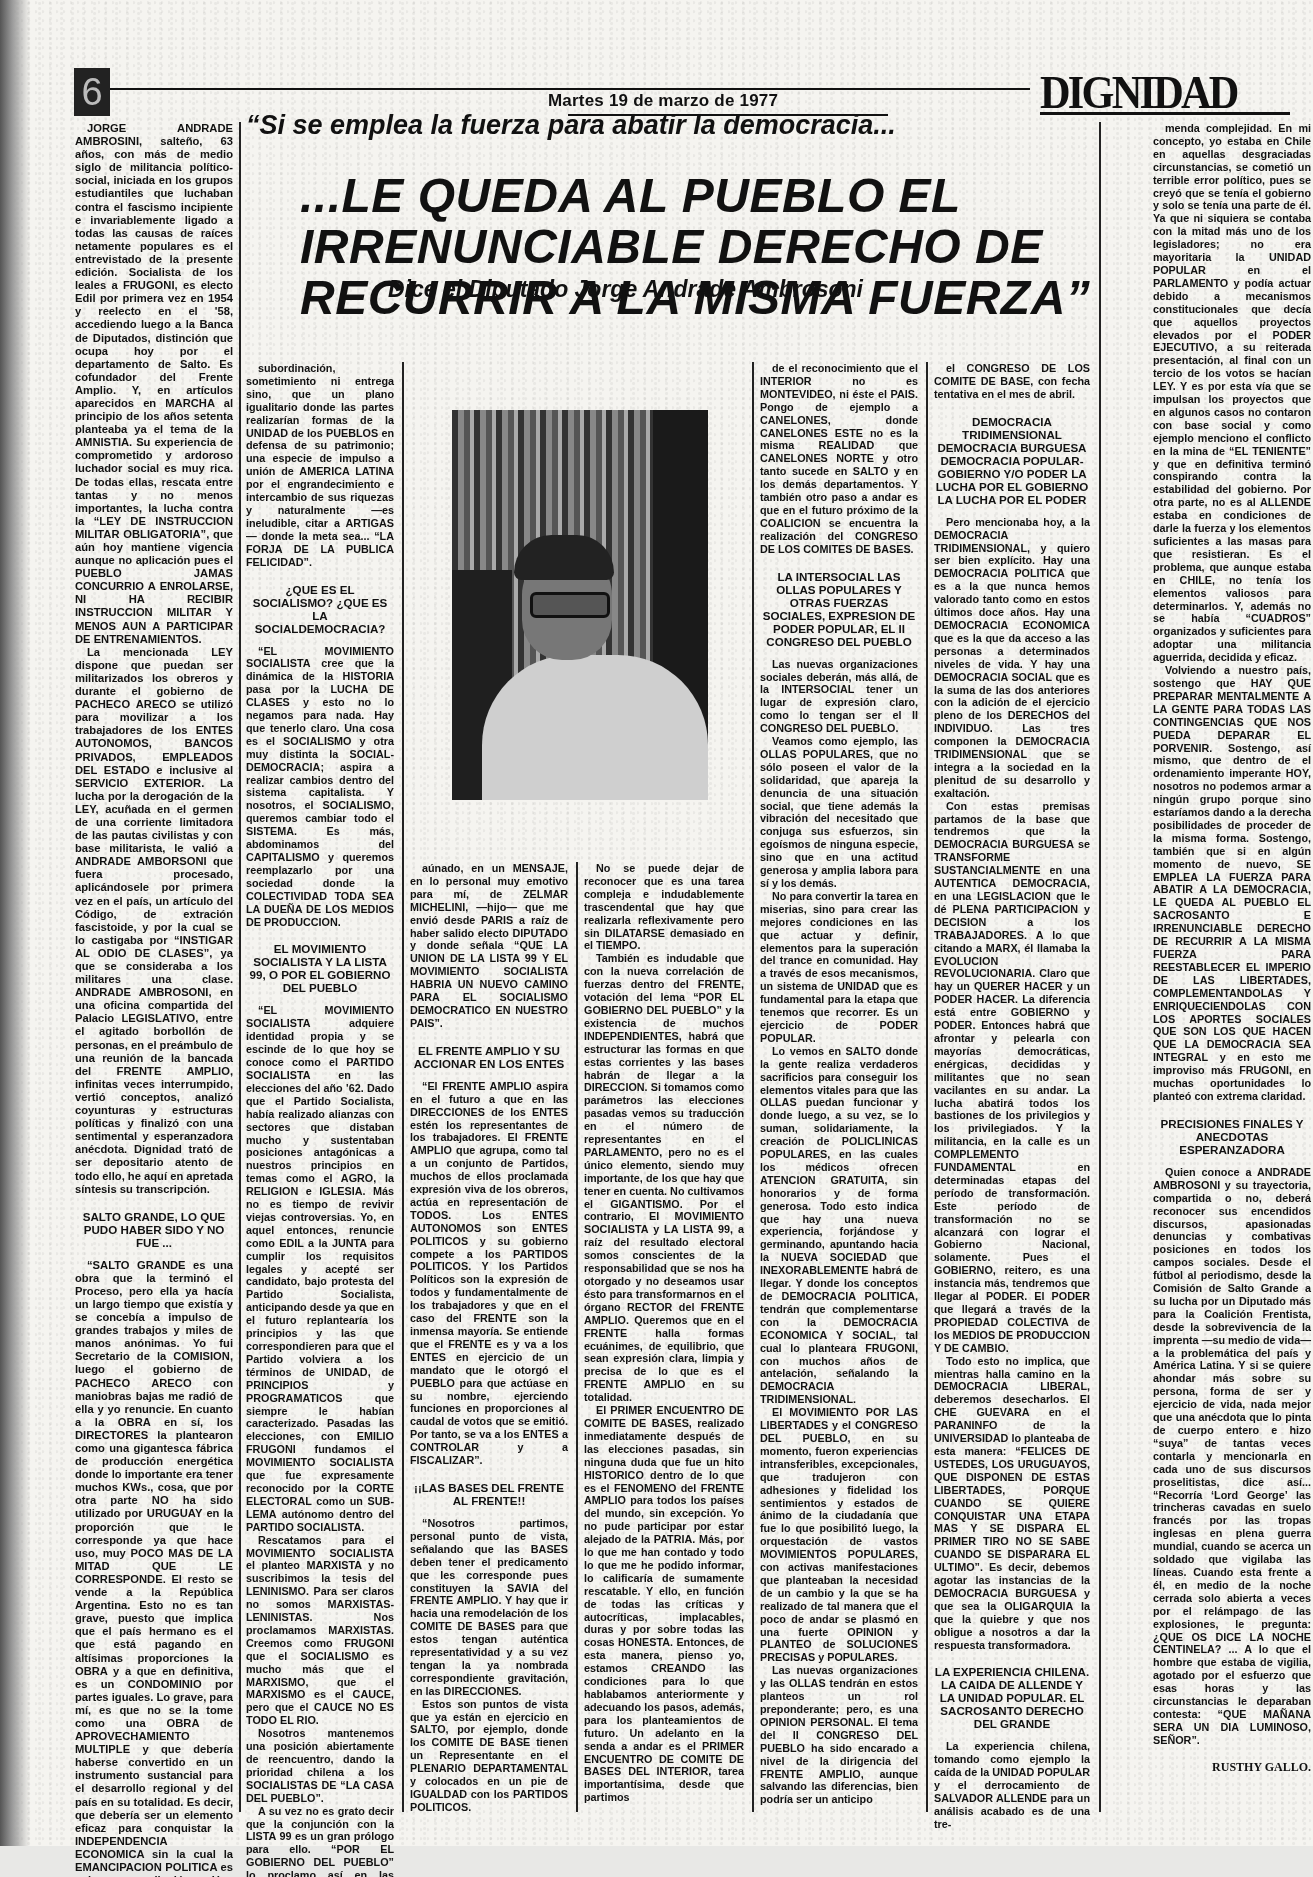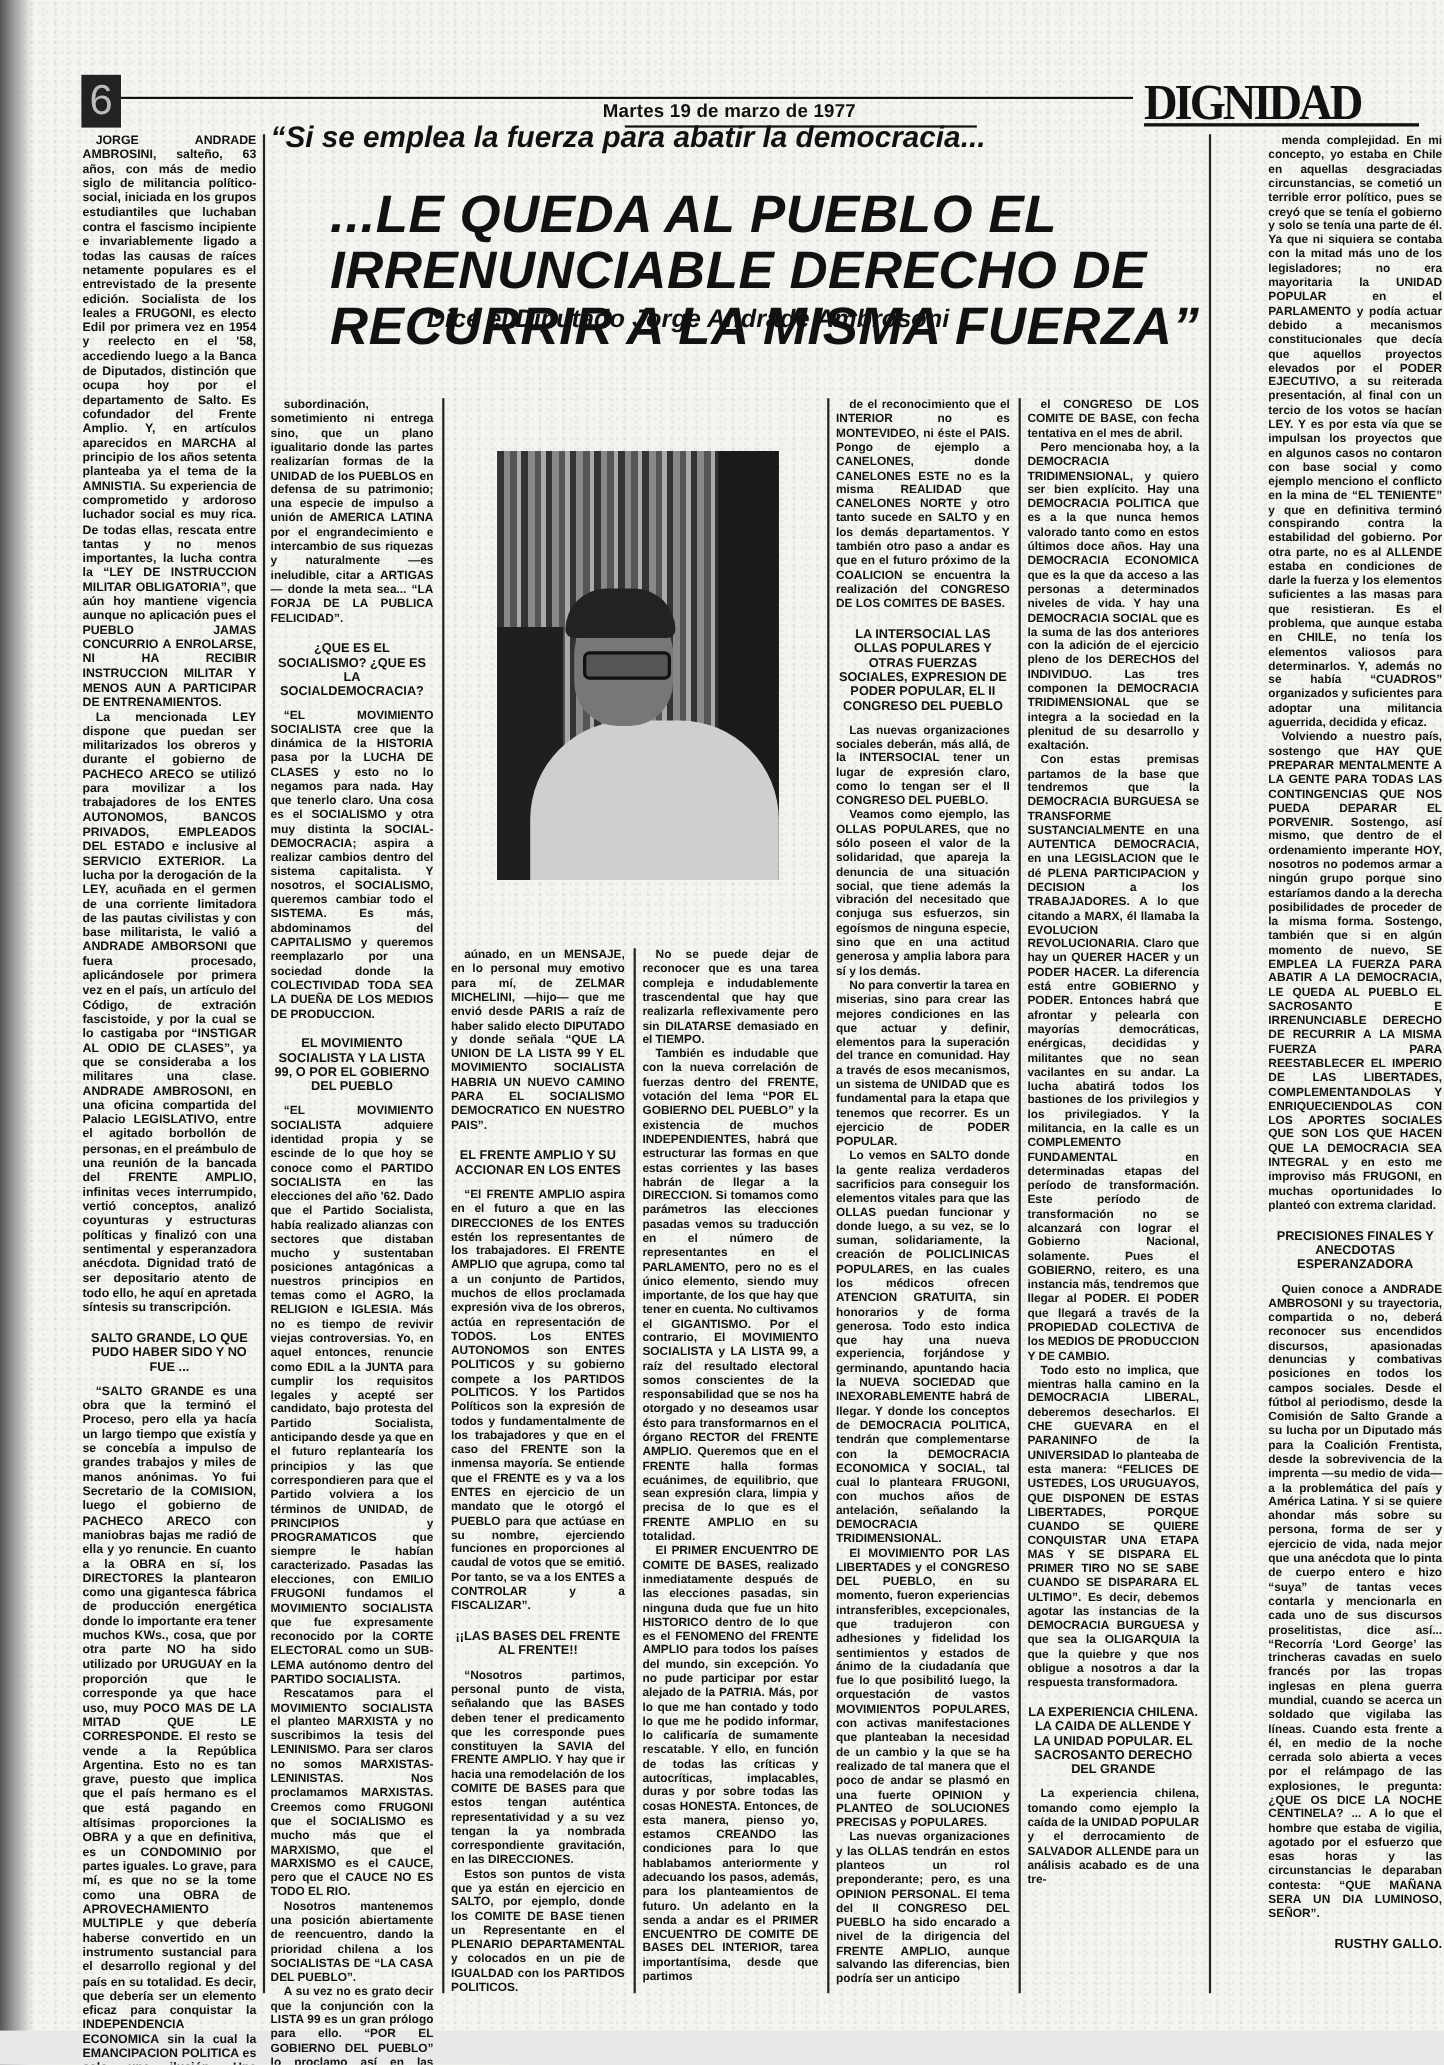"DEMOCRACIA TRIDIMENSIONAL DEMOCRACIA" div.sub { html: none -> <div>DEMOCRACIA TRIDIMENSIONAL DEMOCRACIA BURGUESA DEMOCRACIA POPULAR-GOBIERNO Y/O PODER LA LUCHA POR EL GOBIERNO LA LUCHA POR EL PODER</div> }
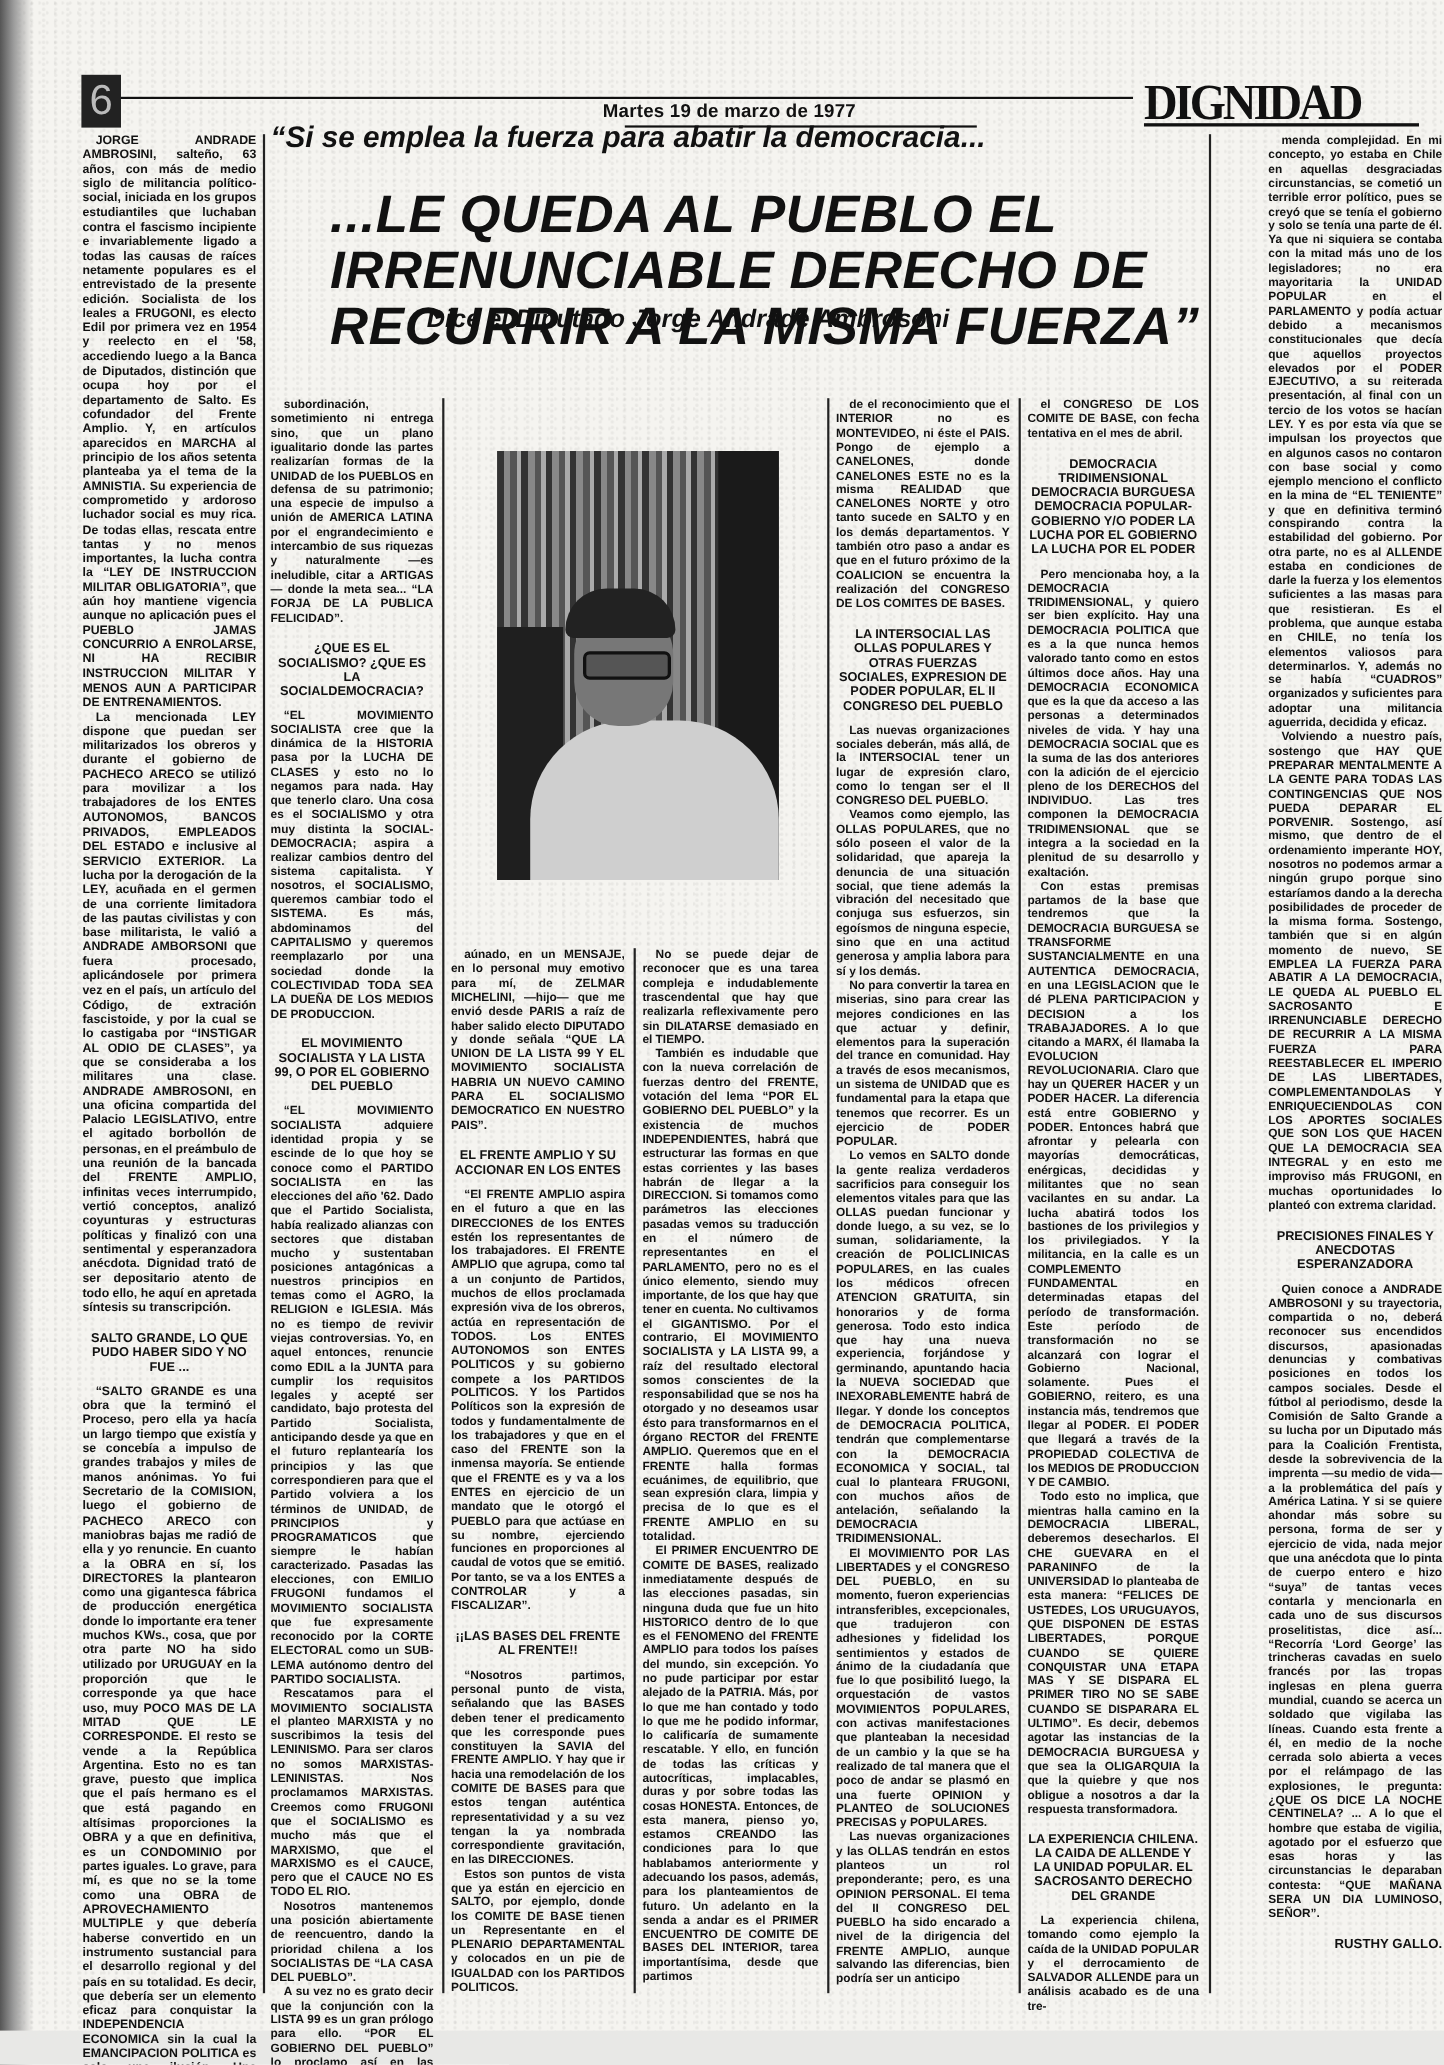"RUSTHY GALLO." .signature { font-family: none -> Liberation Serif, serif }
